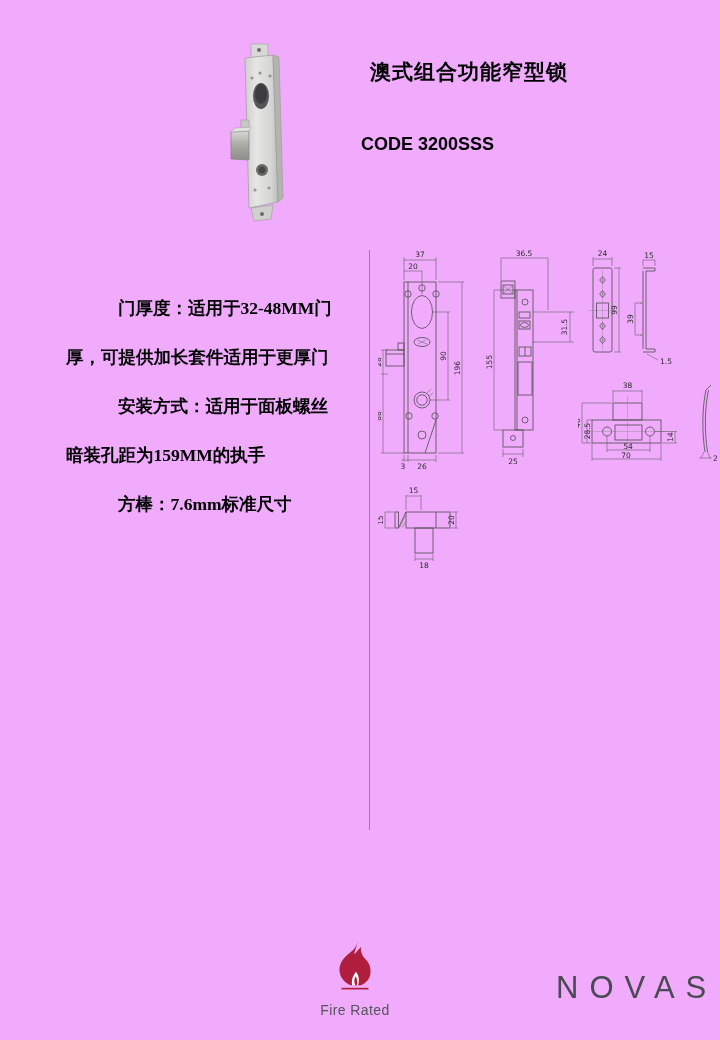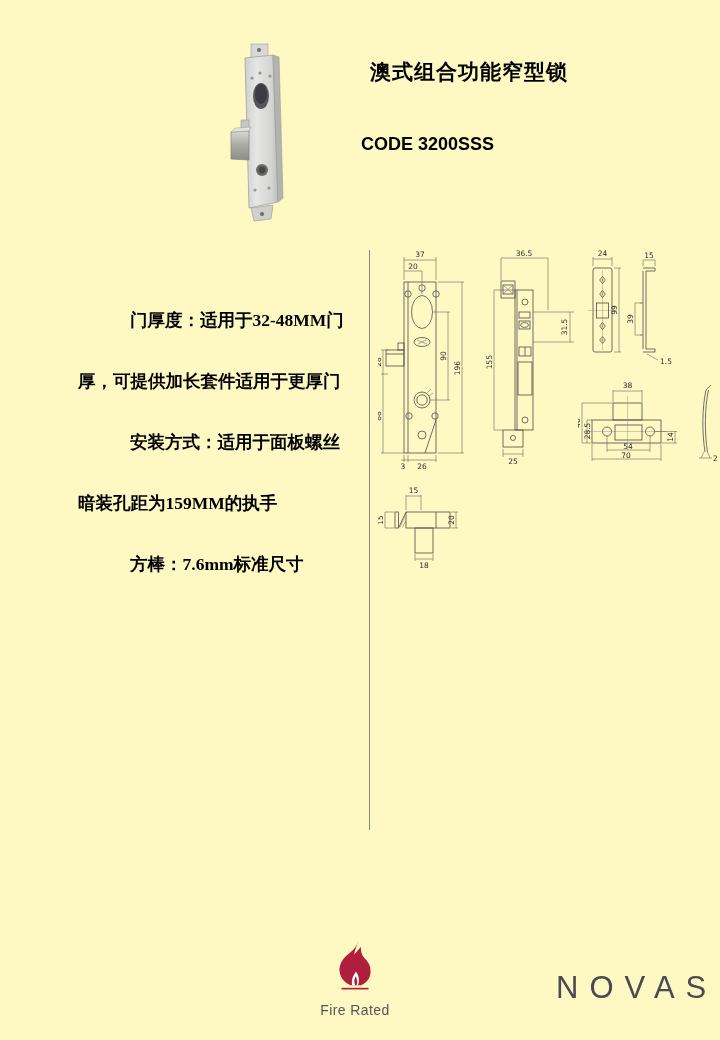"澳式组合功能窄型锁" .page { background: #fef9c3 -> #f0abfc }
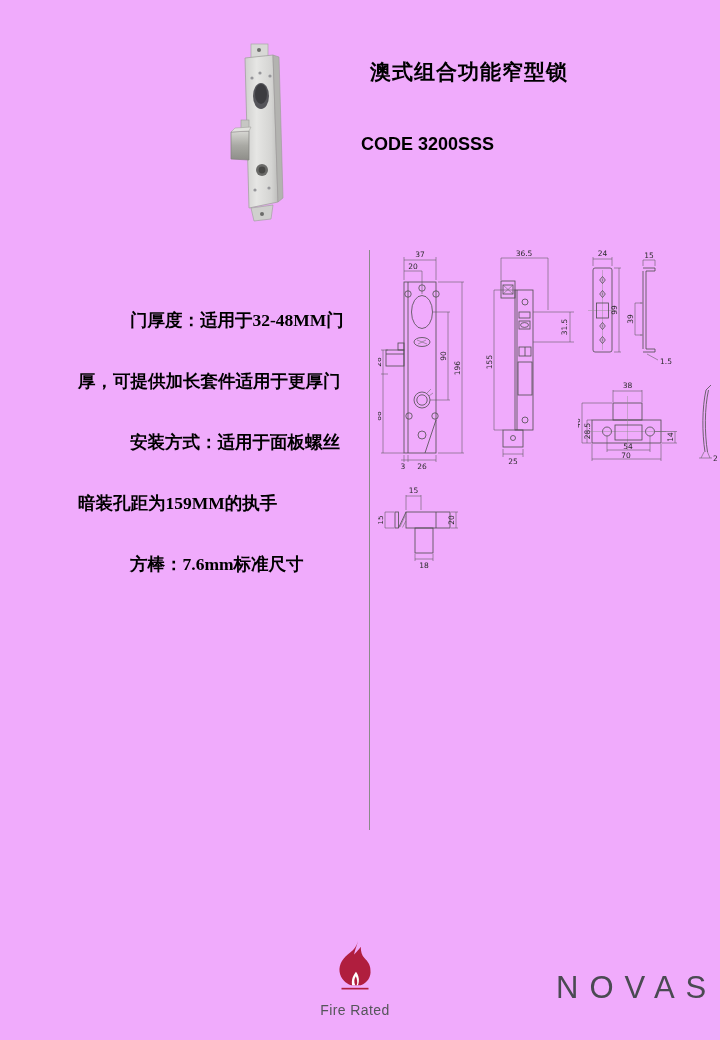"门厚度：适用于32-48MM门" .specs p { margin: 16px -> 4px }
